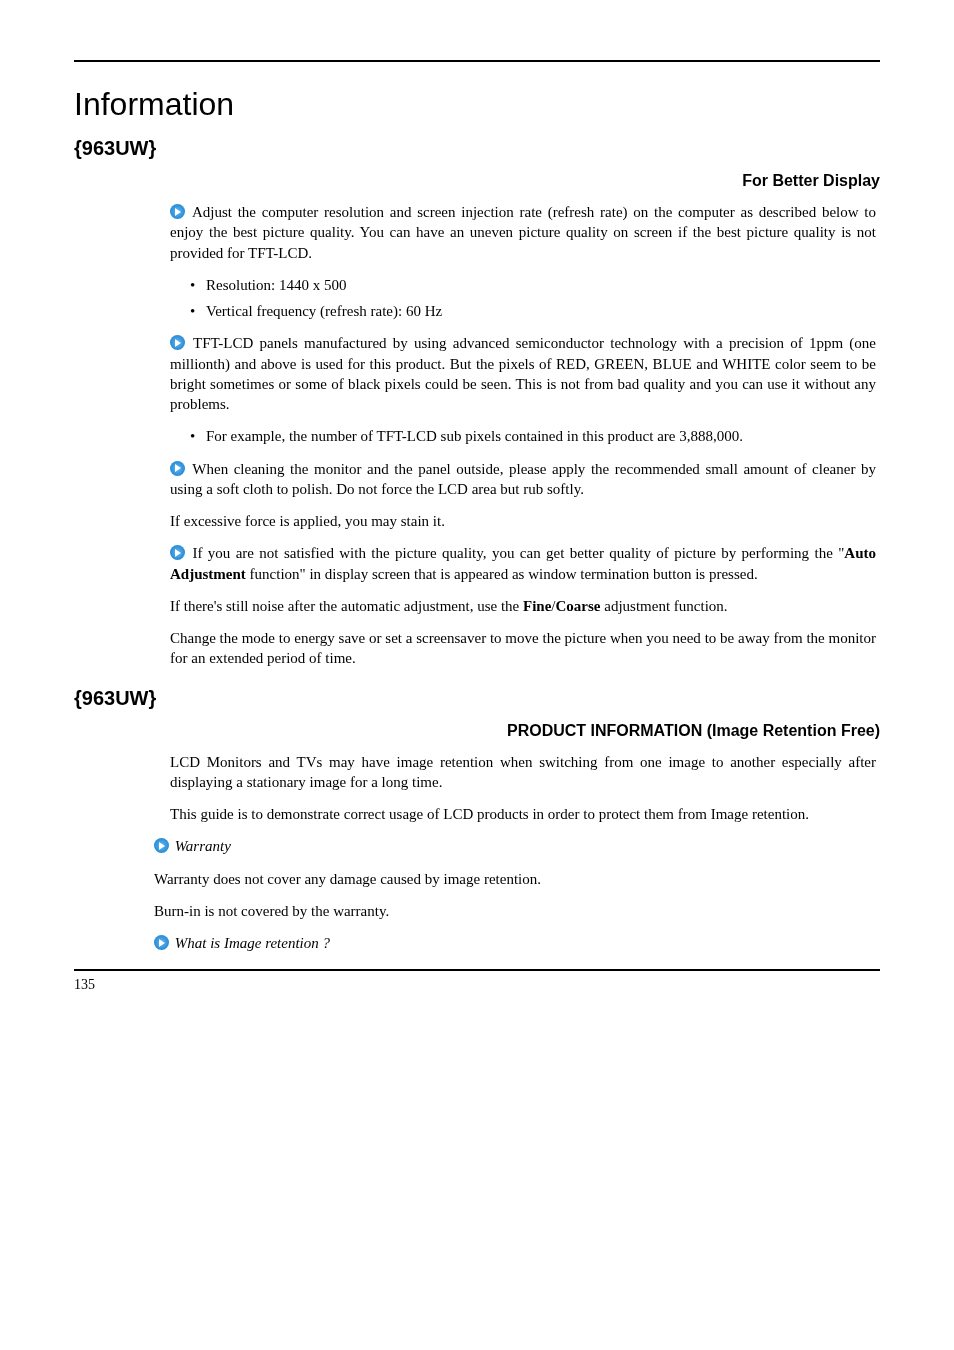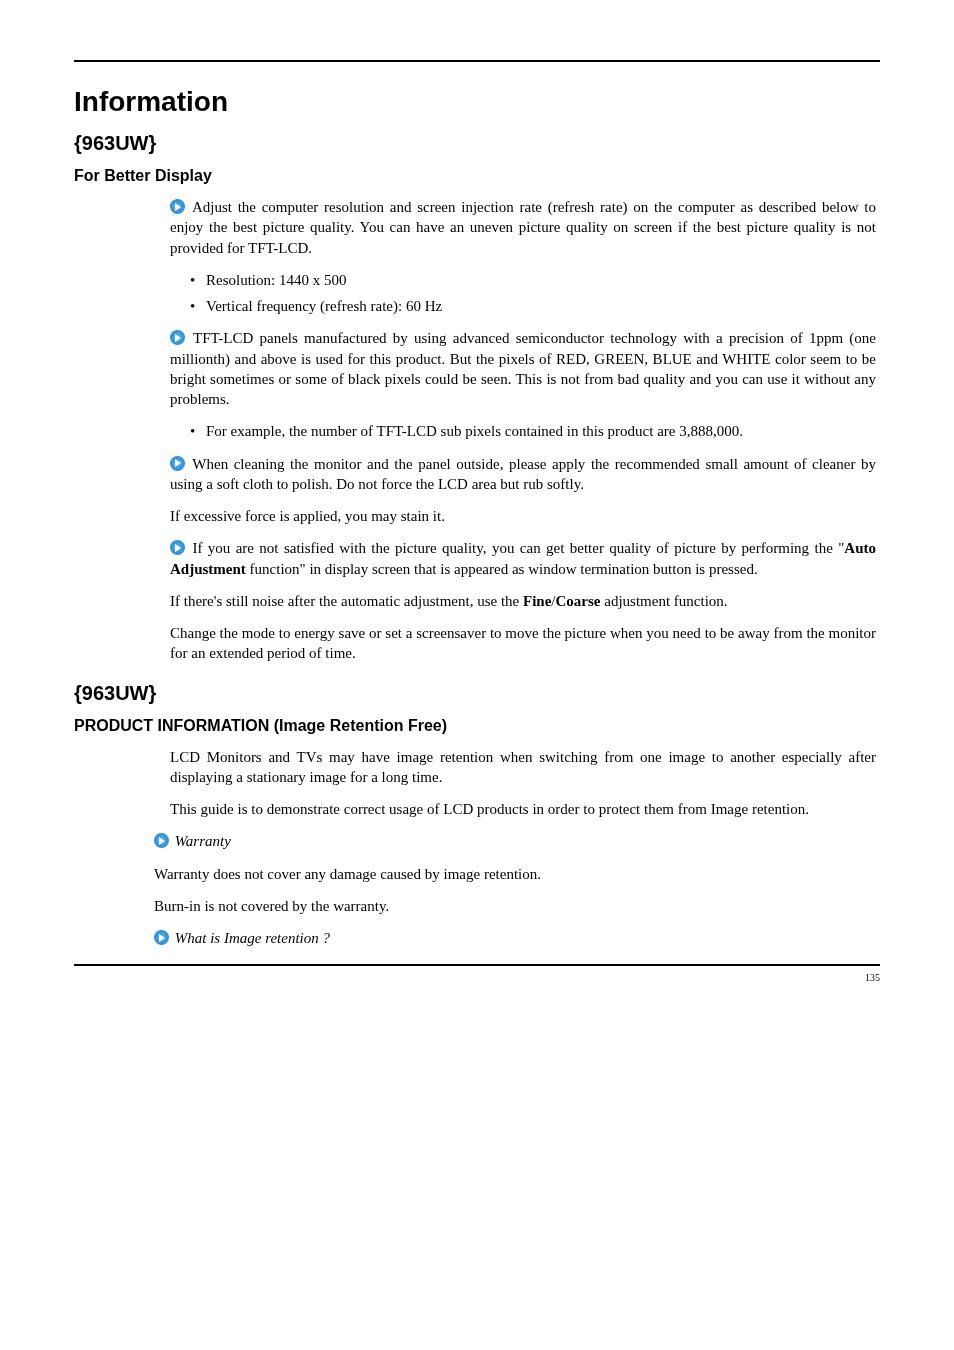"Information" .h1 { font-size: 28px -> 32px; font-weight: bold -> normal }
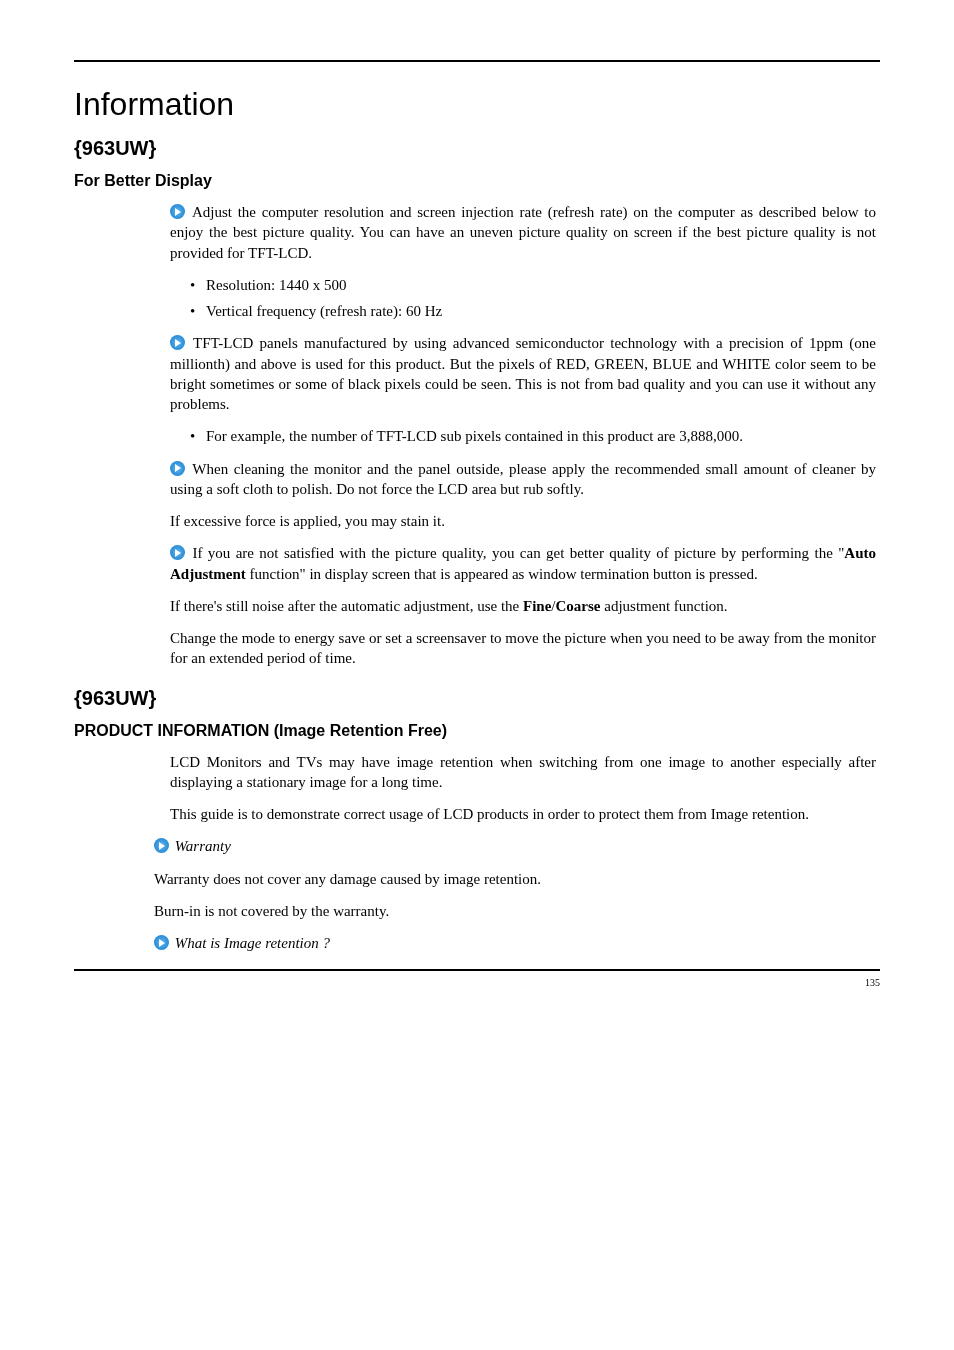"For Better Display" .h3 { text-align: none -> right }
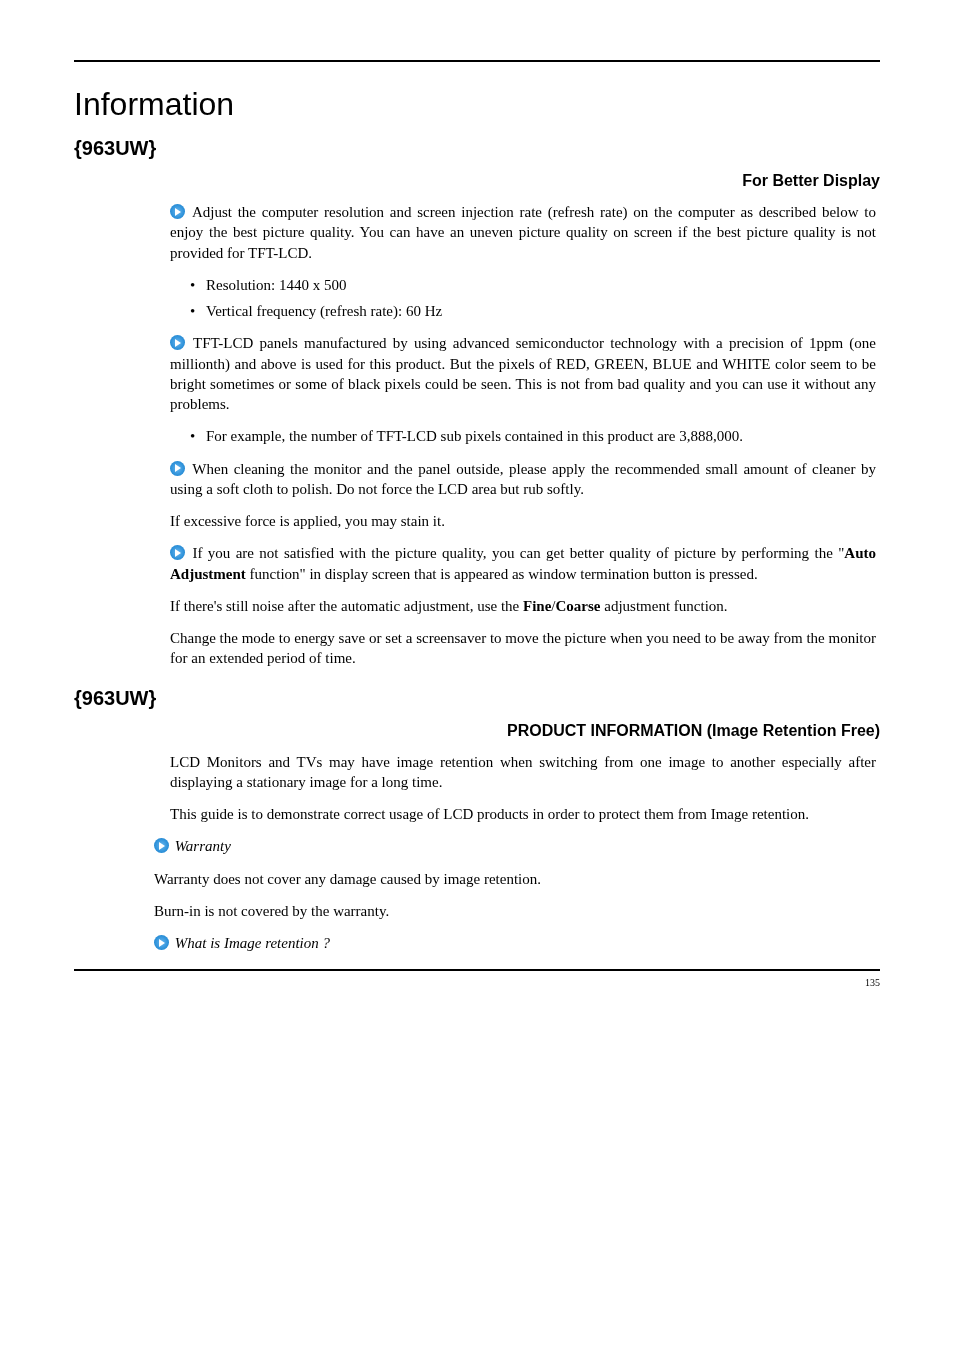"135" .page-number { font-size: 10px -> 14px; text-align: right -> left }
